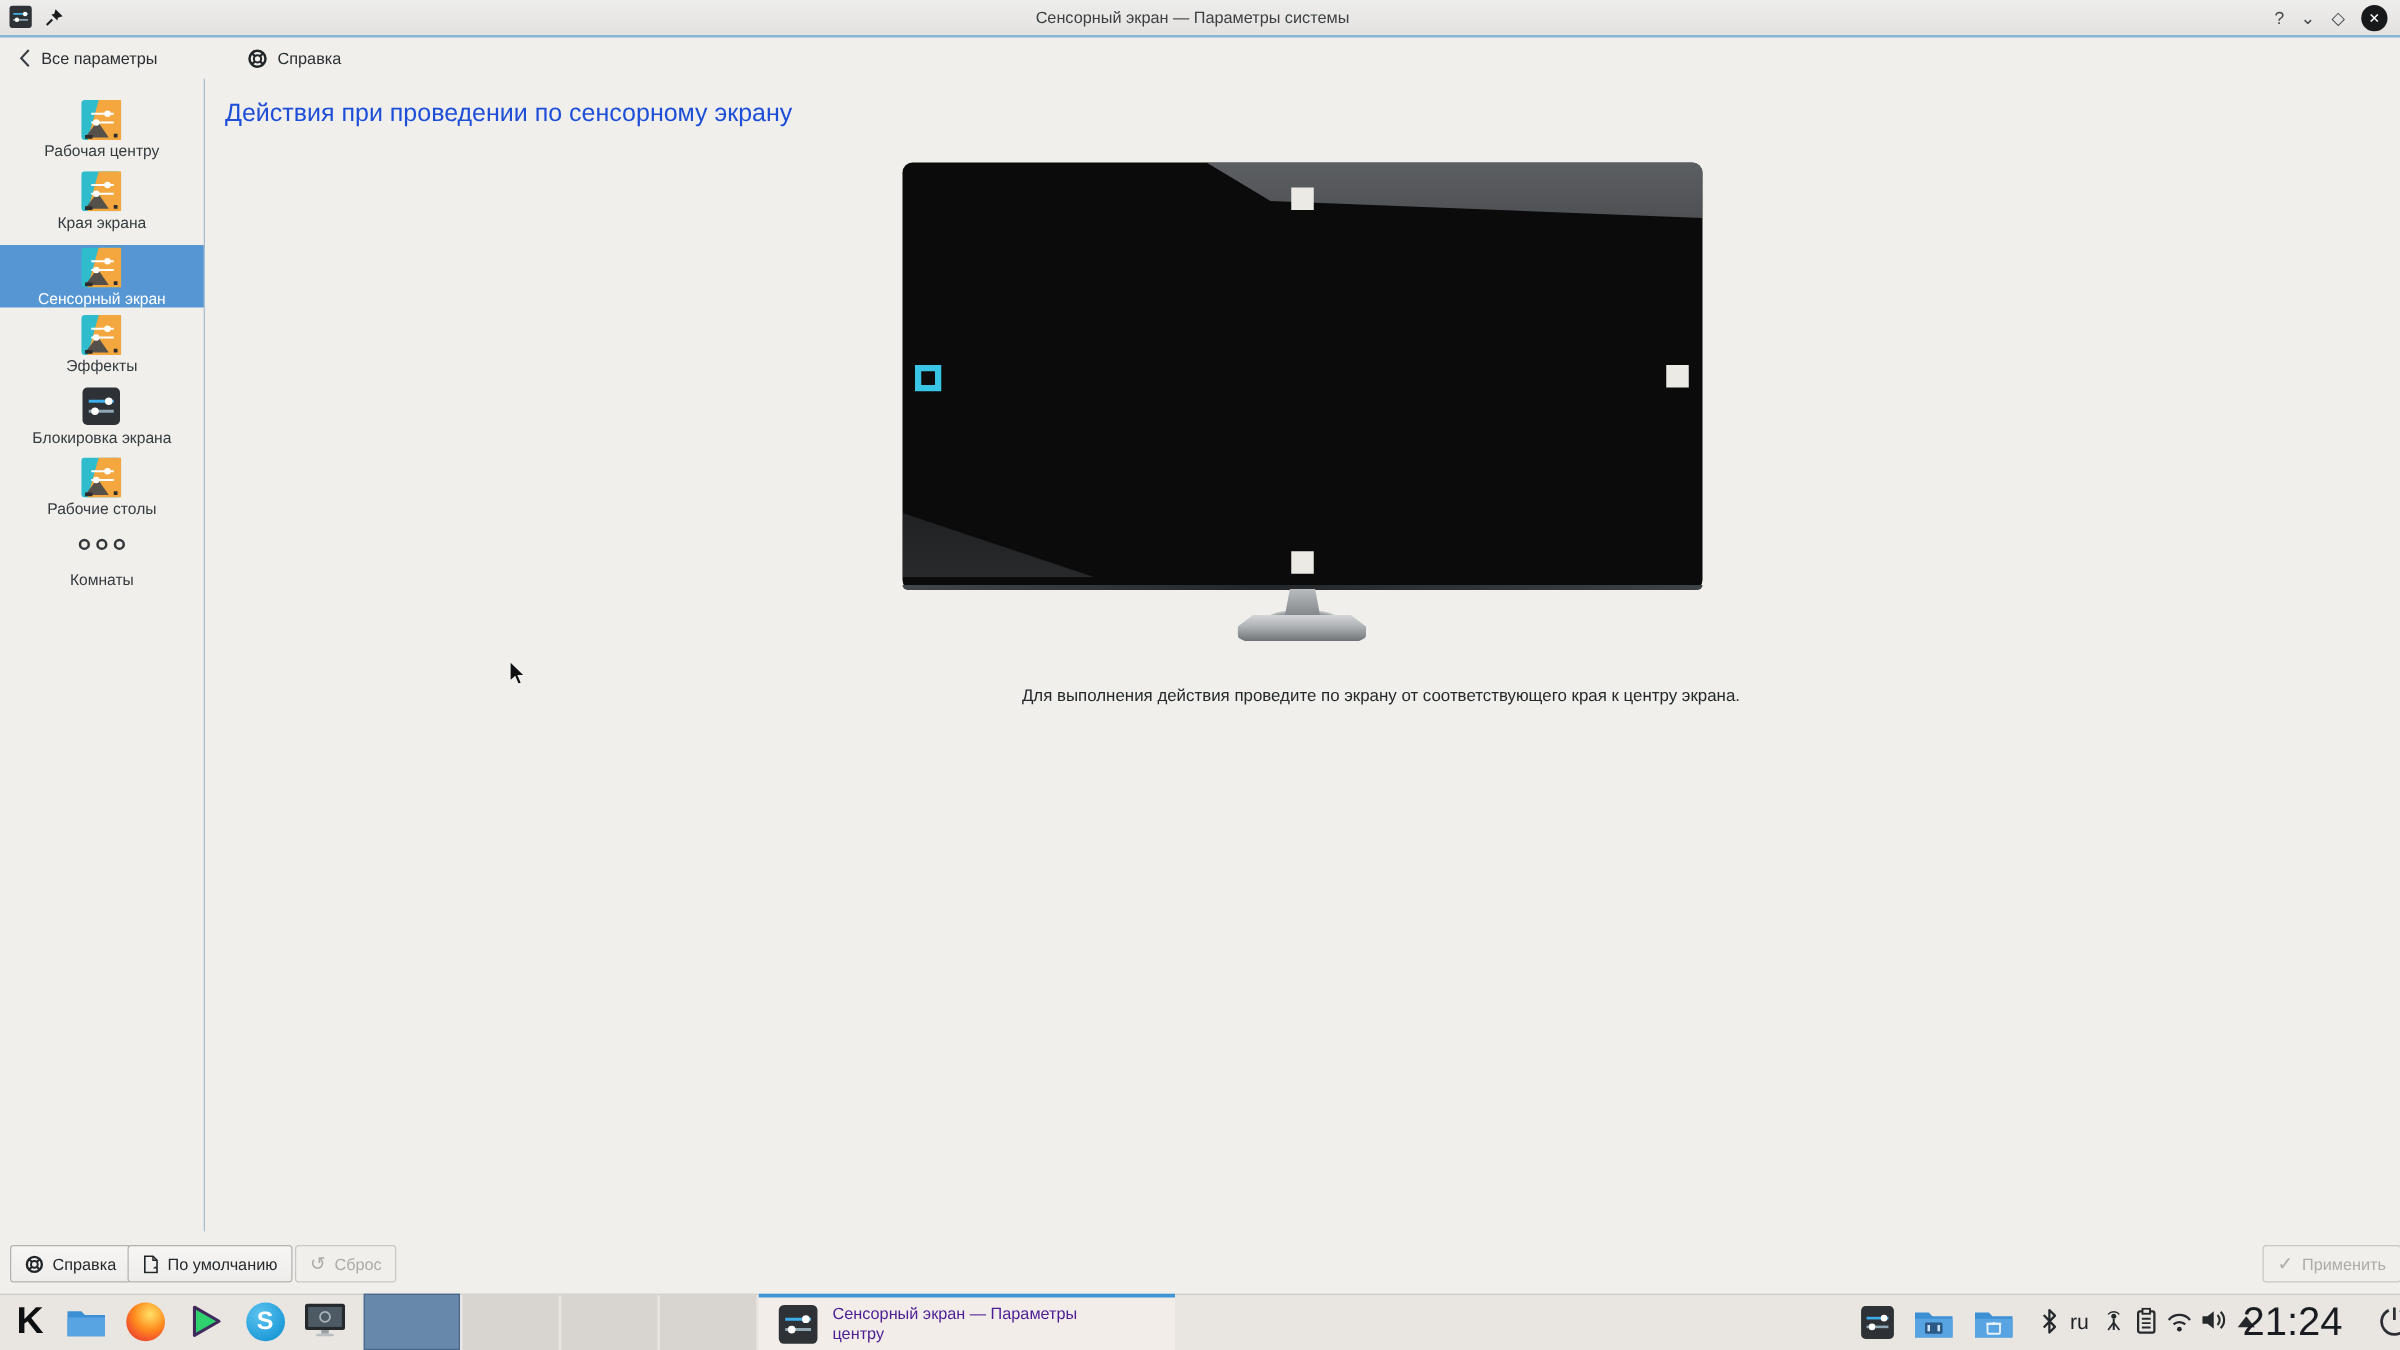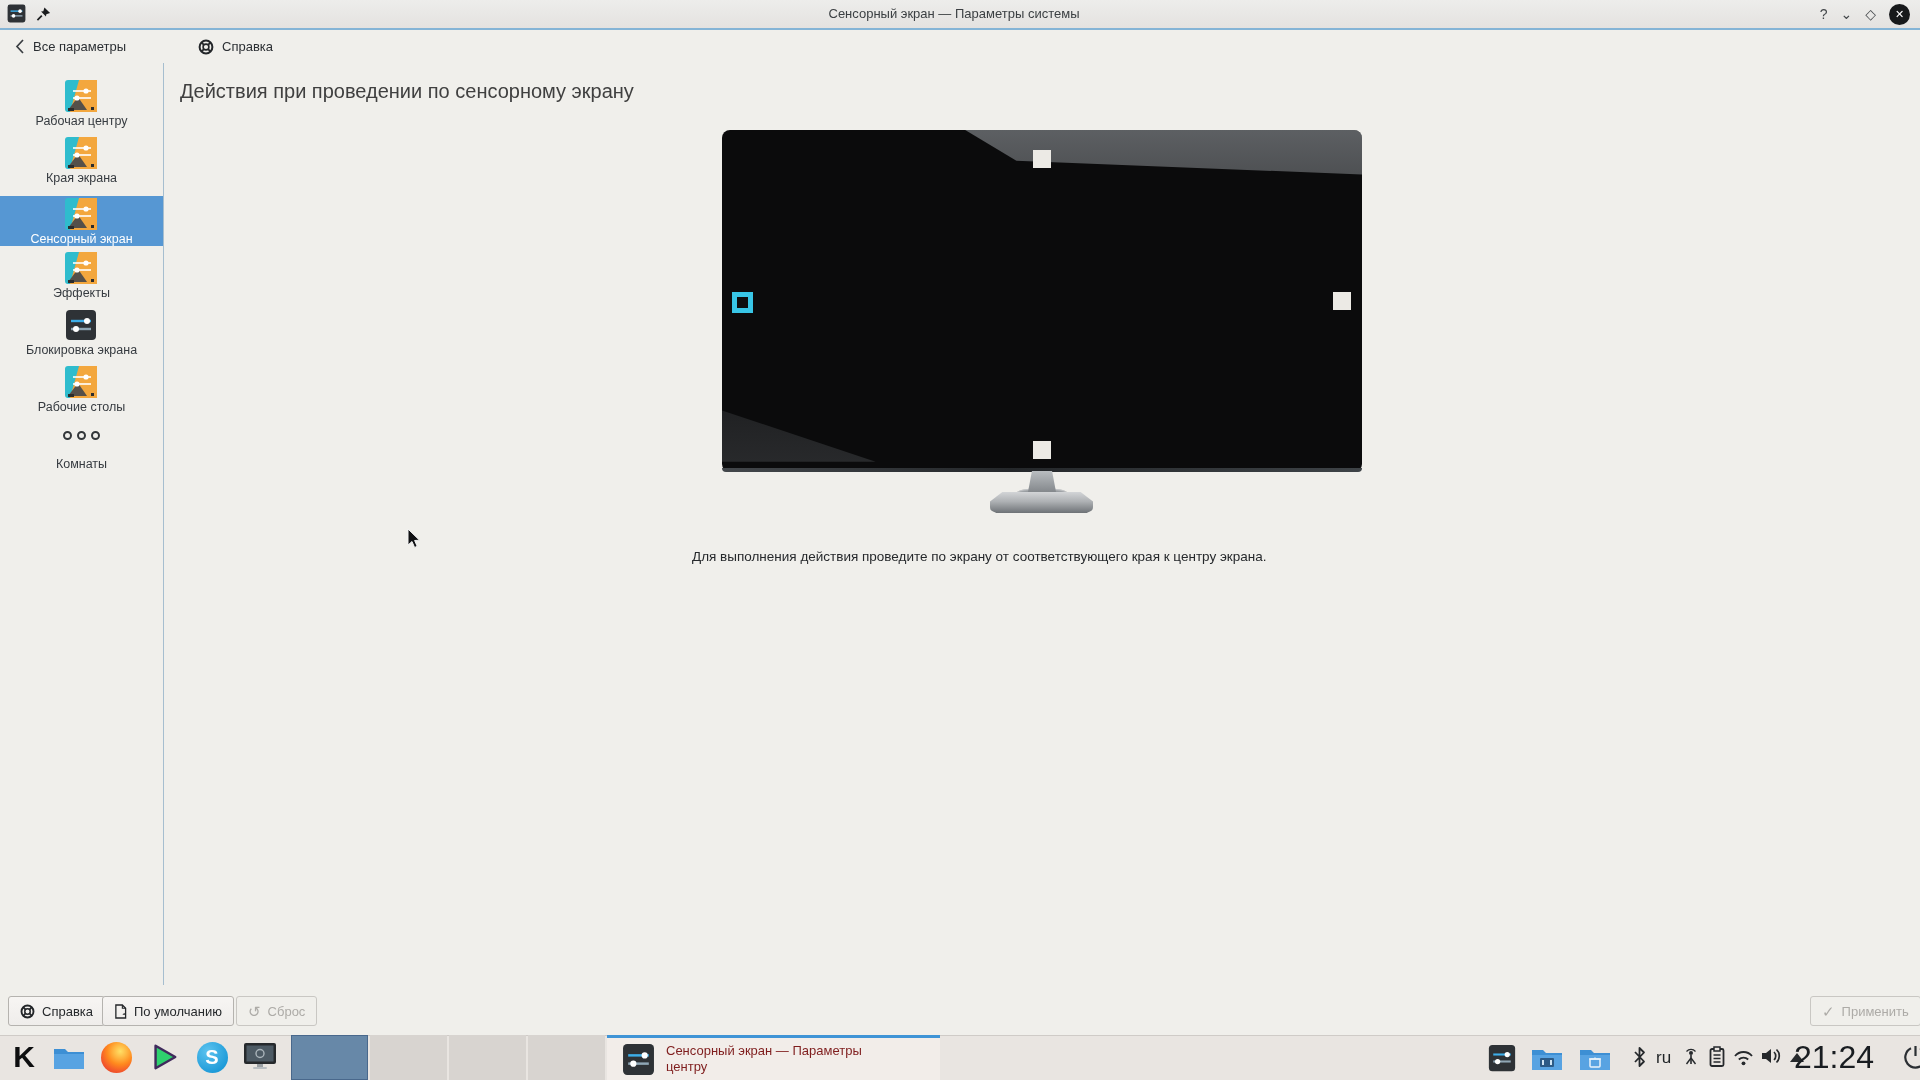"Действия при проведении по сенсорному" .heading { color: #404040 -> #1d4ed8 }
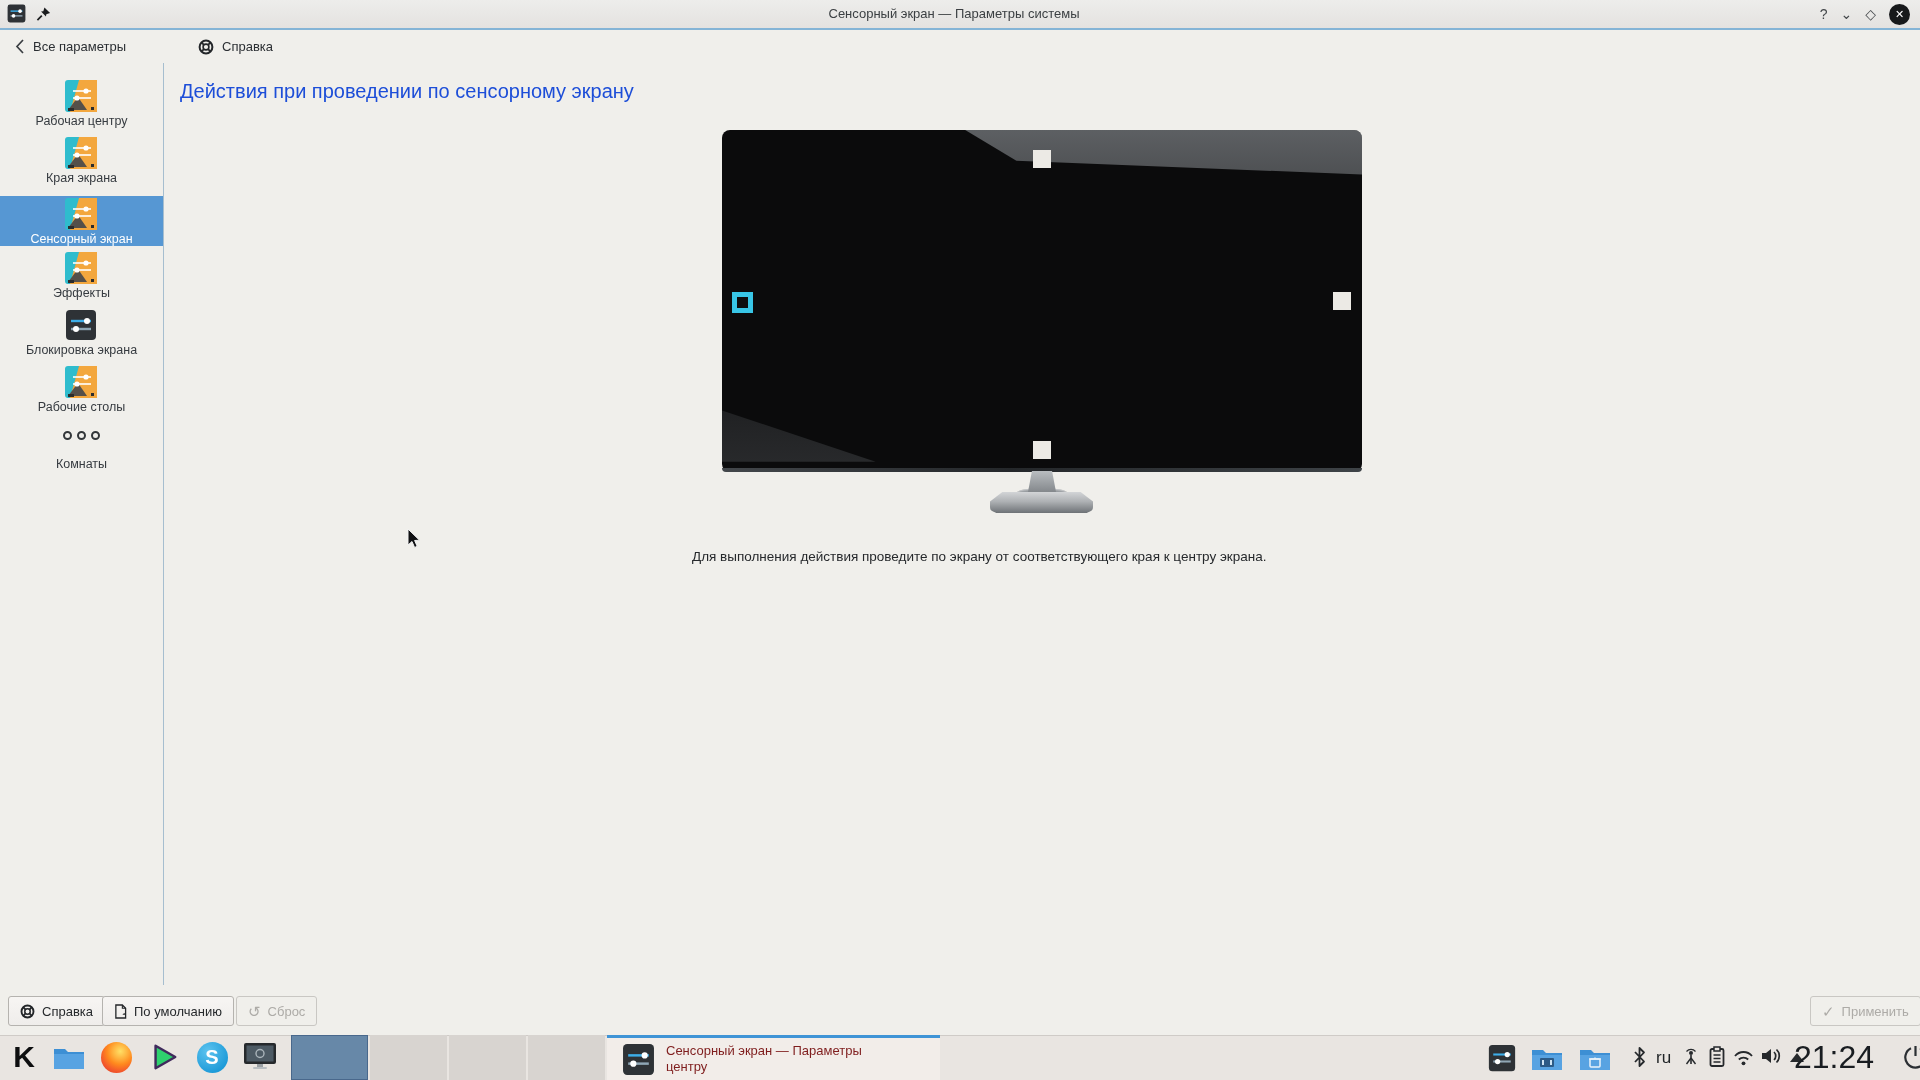"Для выполнения действия проведите по" .instruction { text-align: left -> right }
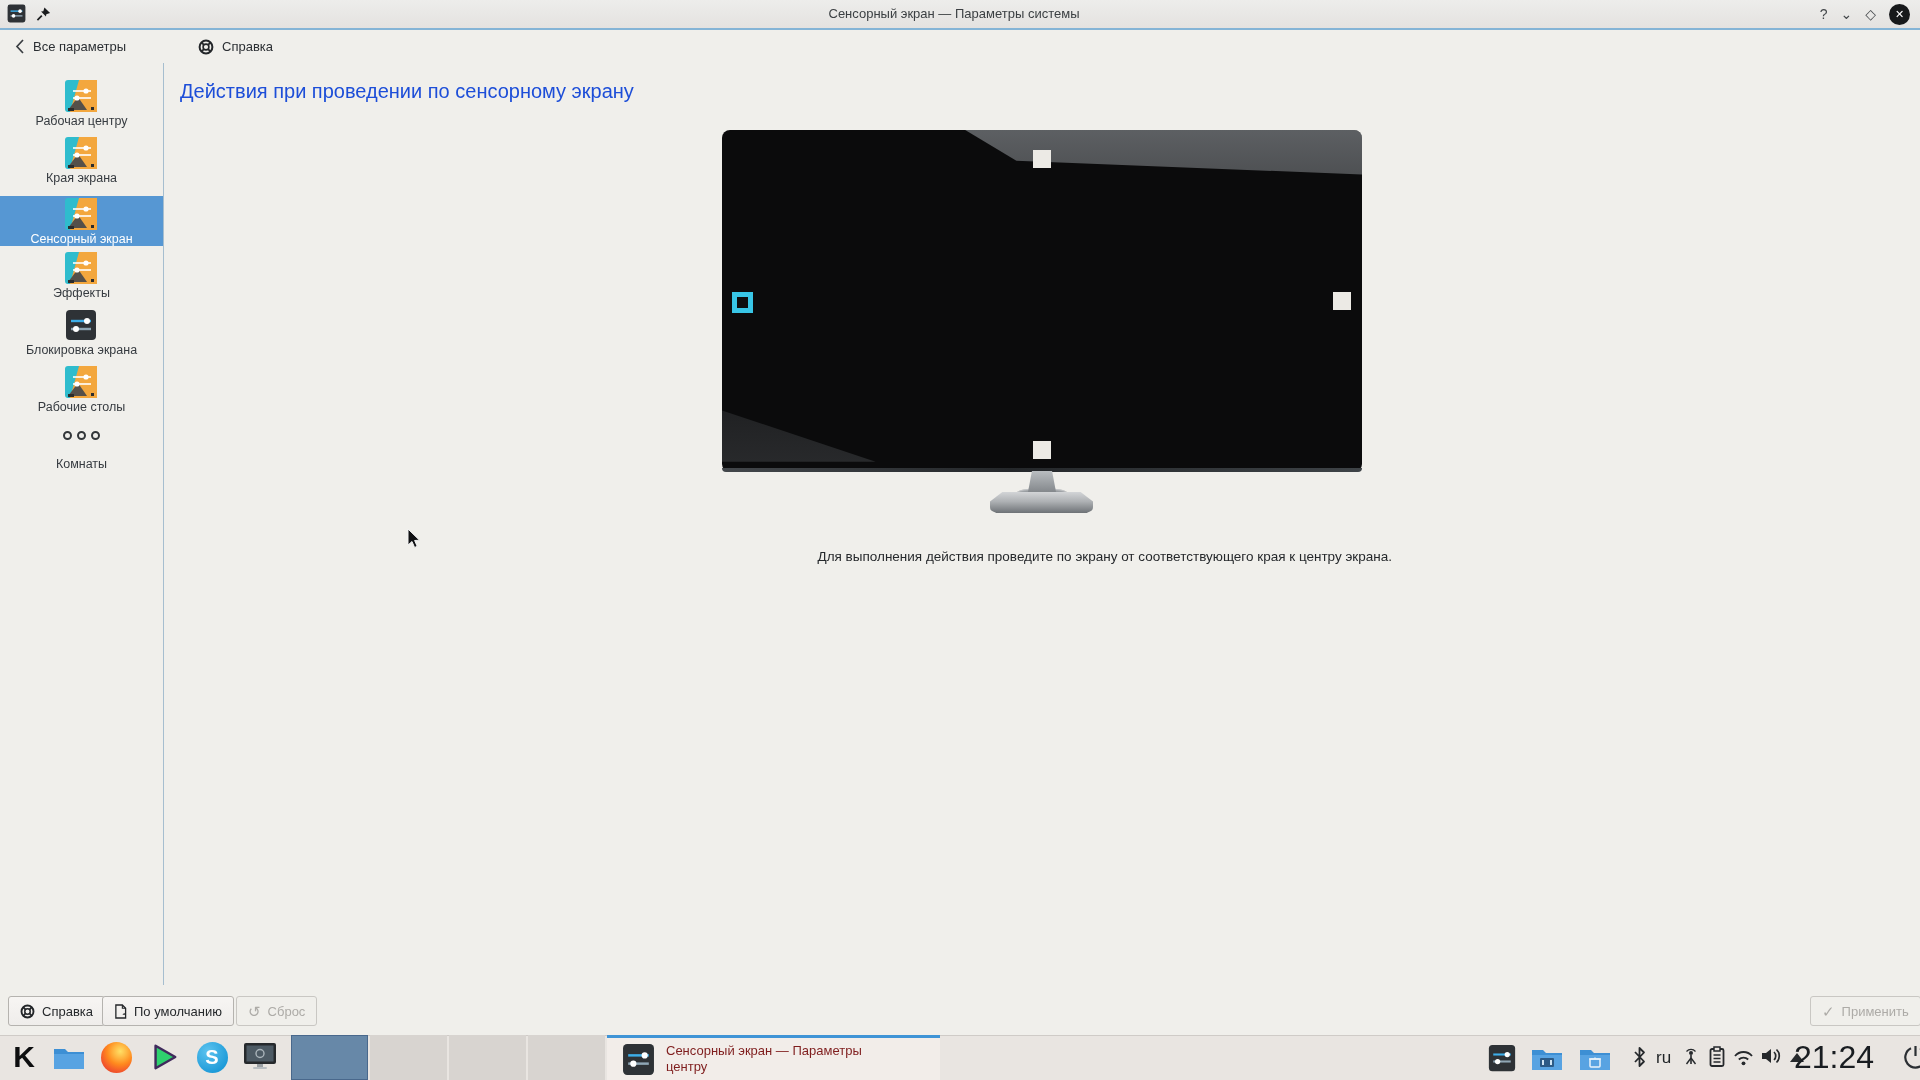"Сенсорный экран — Параметры" .task-text { color: #7f1d1d -> #4c1d95 }
